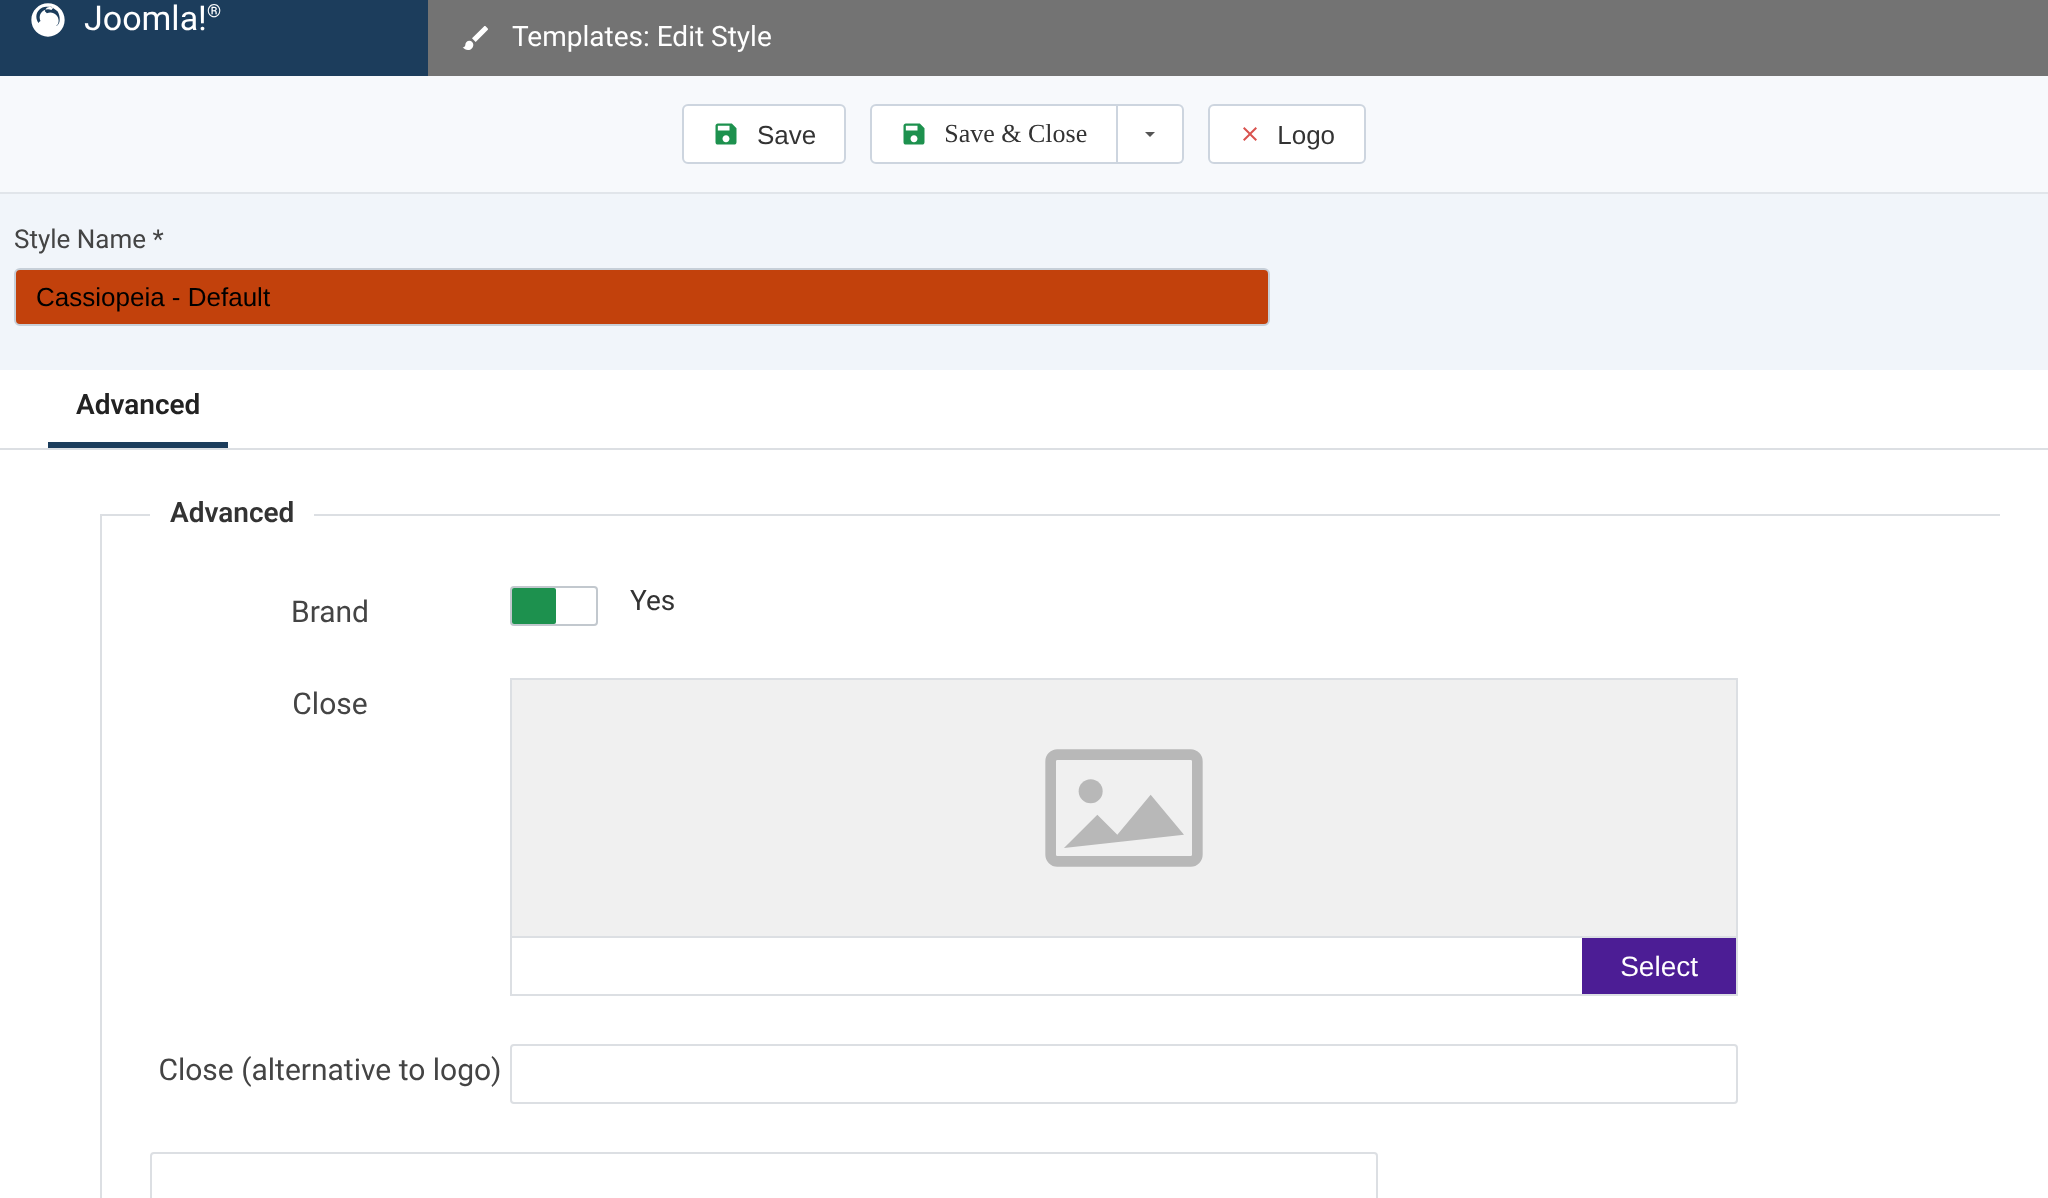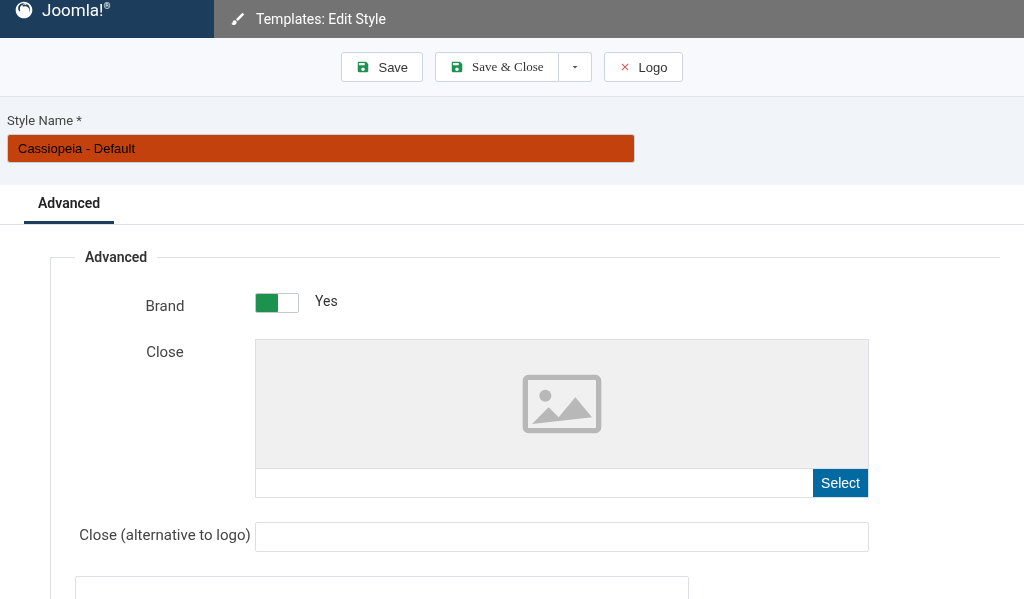"Select" .select-btn { background: #0369a1 -> #4c1d95; padding: 0 8px -> 0 19px }
